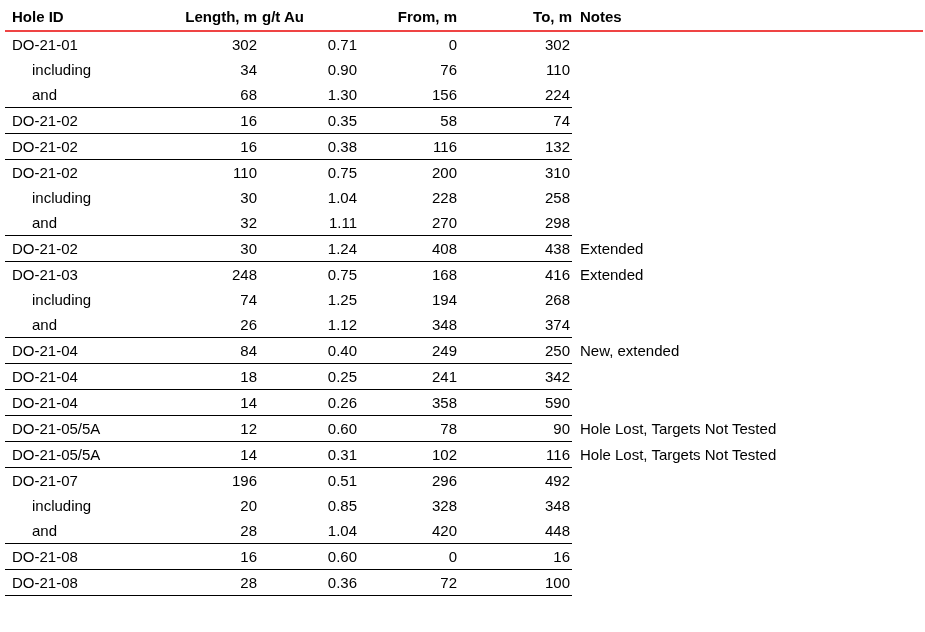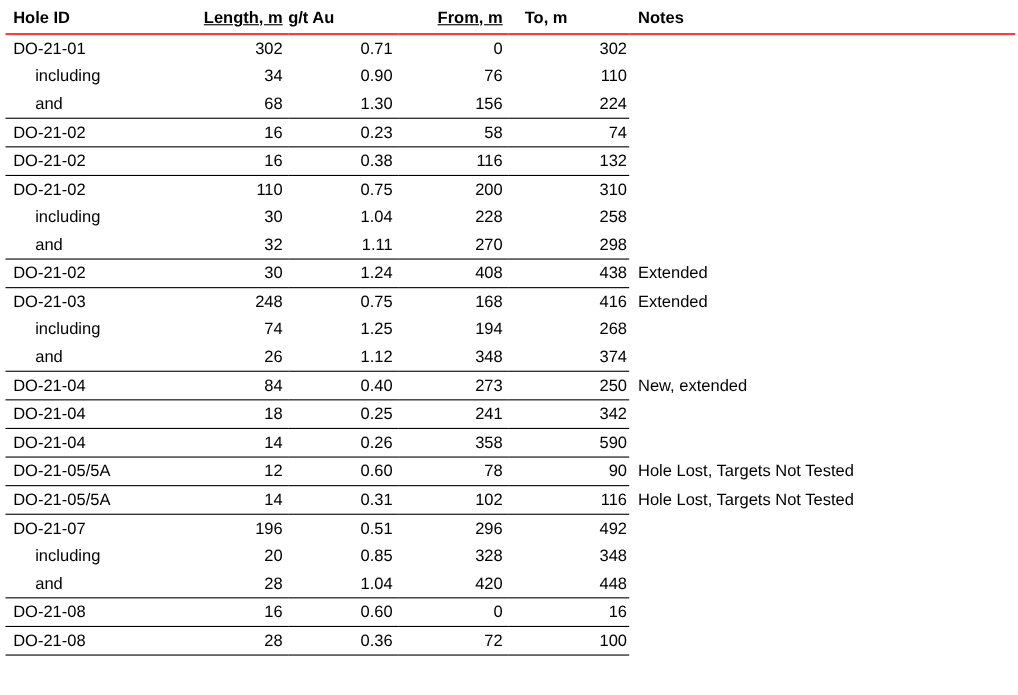"Length, m" th.h-num { text-decoration: underline -> none }
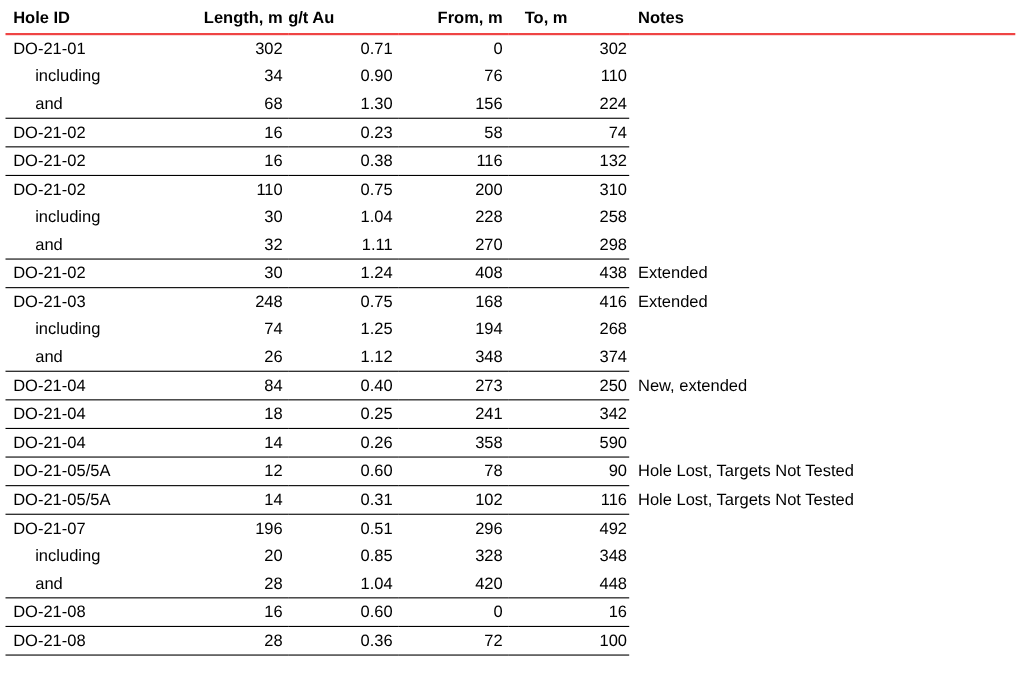"To, m" th.h-to { text-align: left -> right }
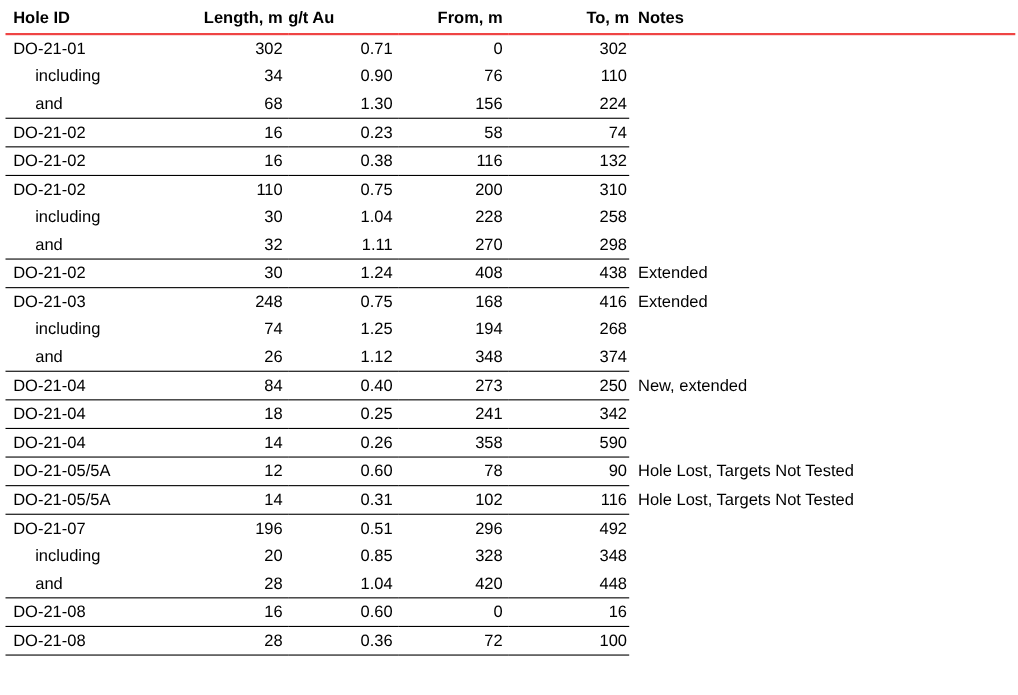"0.23" td.c-num { text: 0.23 -> 0.35 }
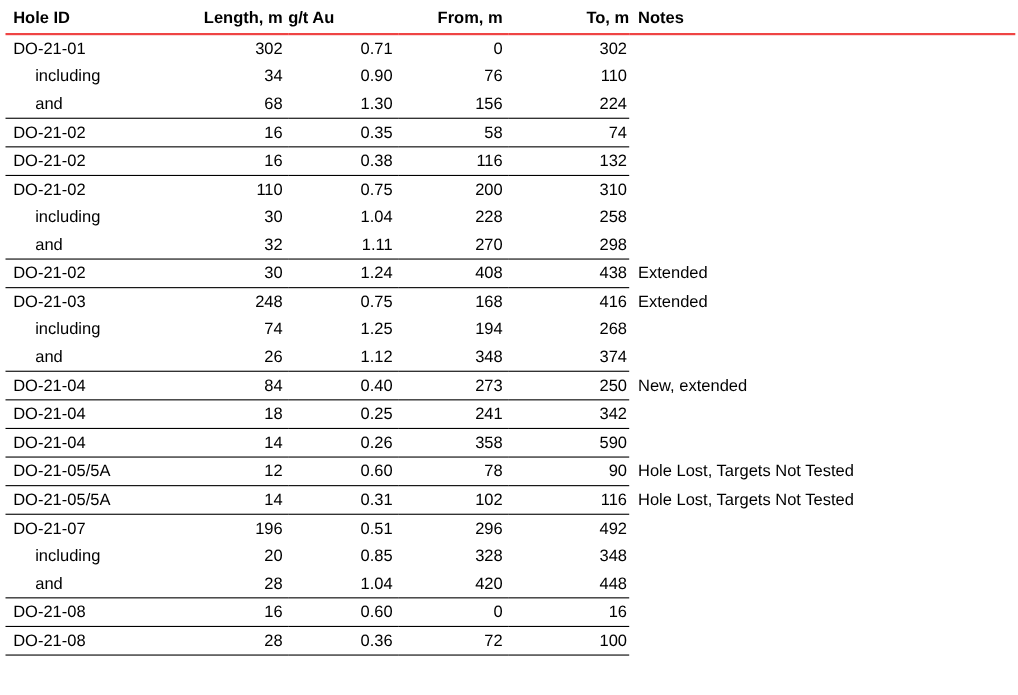"273" td.c-num { text: 273 -> 249 }
